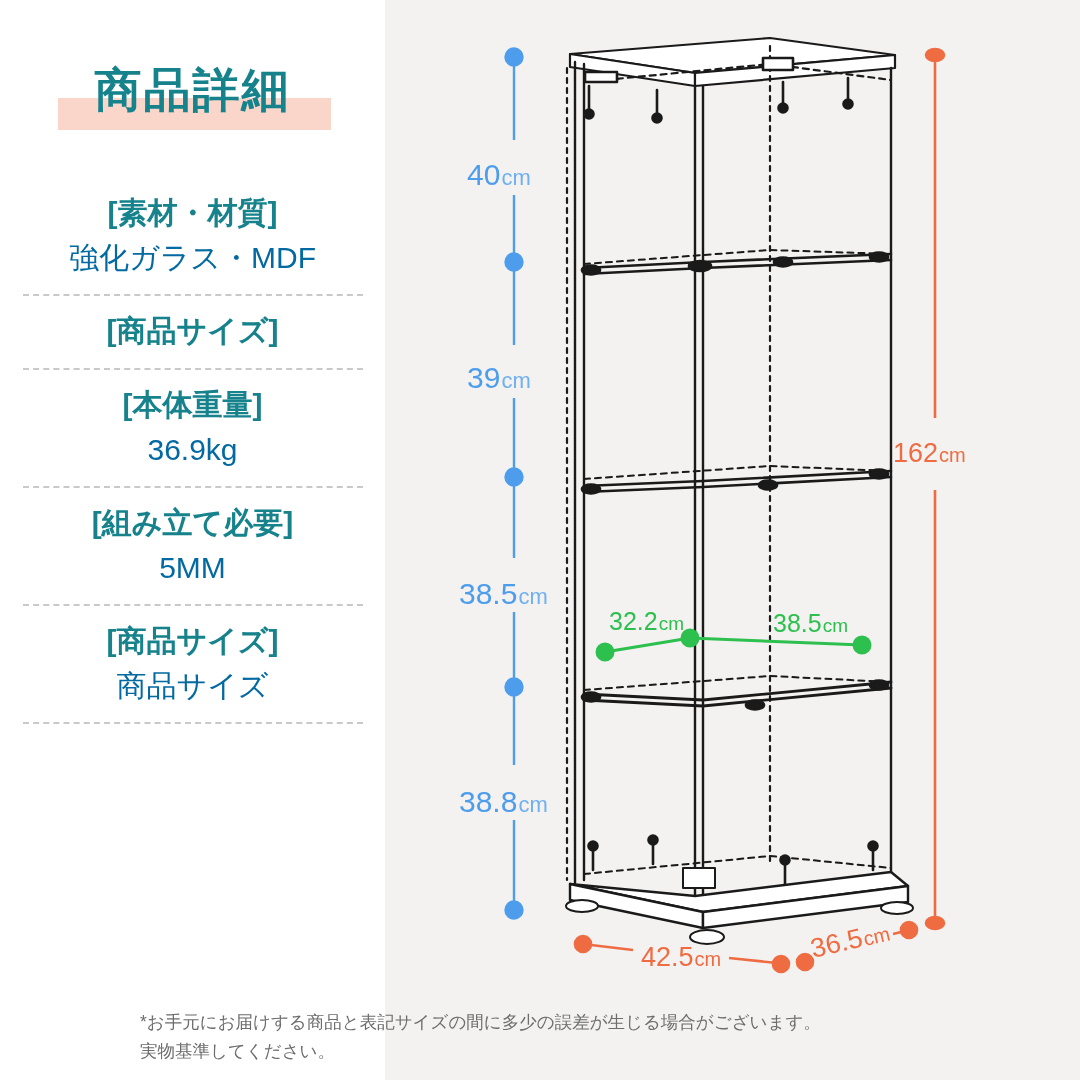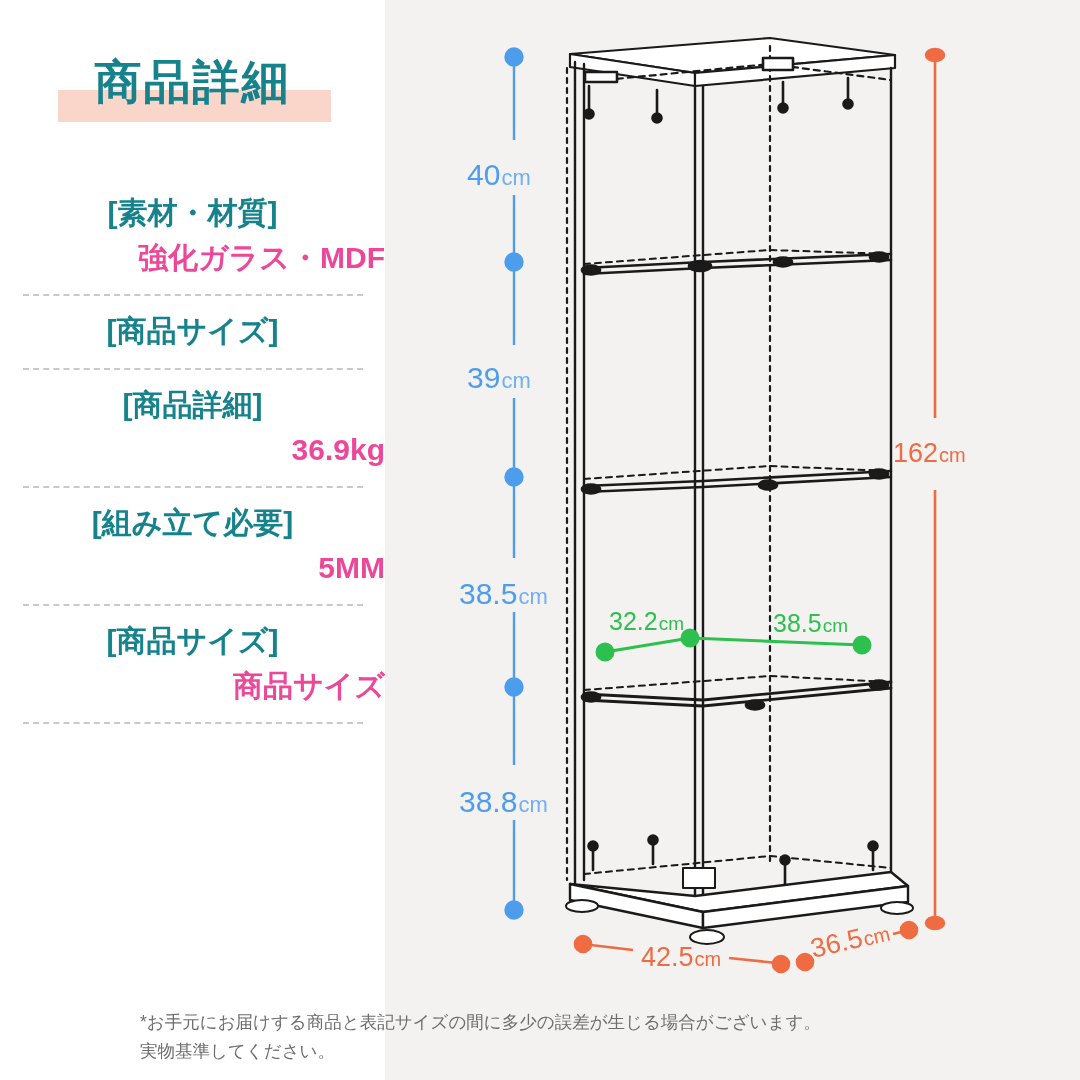"商品詳細" .title-wrap { top: 52px -> 60px }
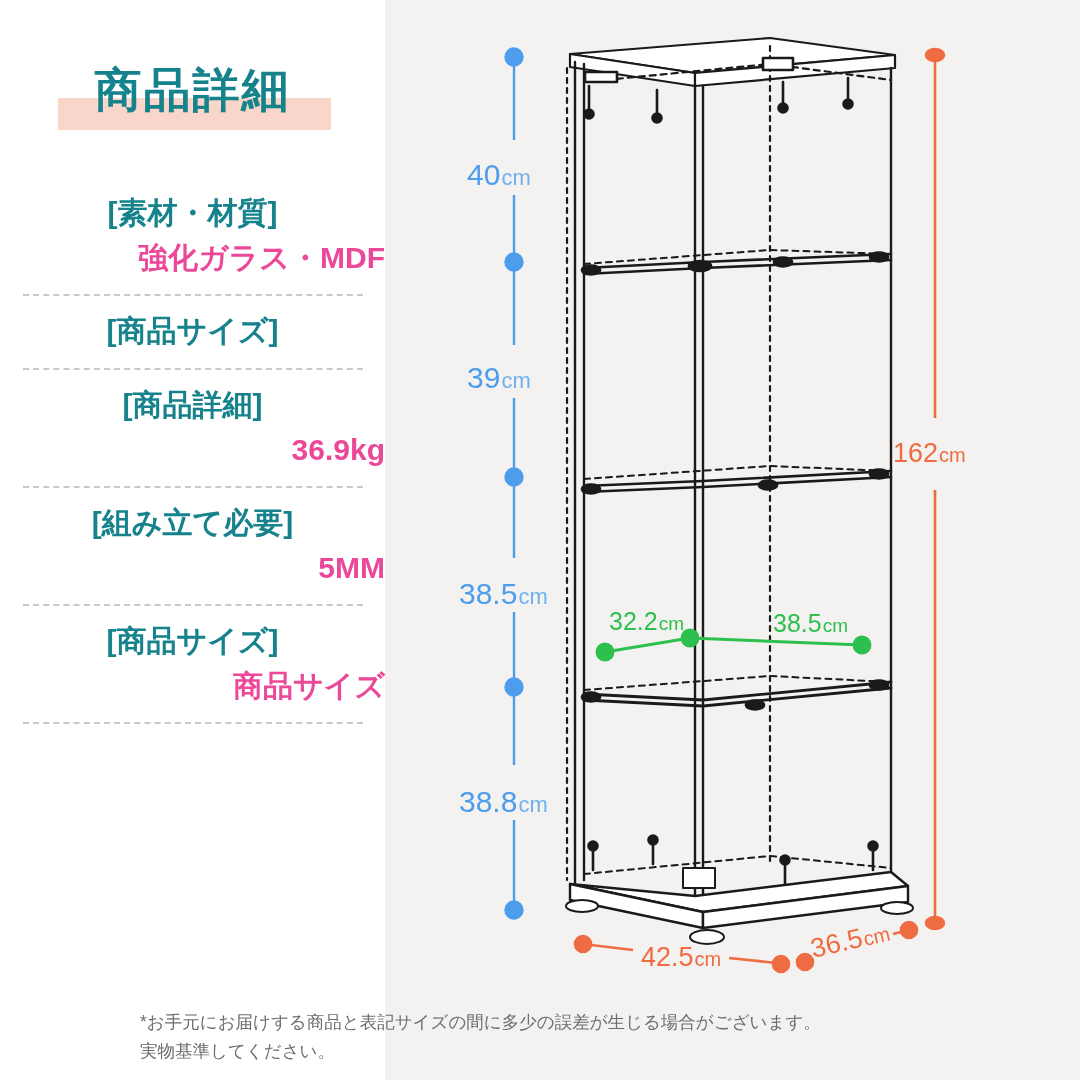"強化ガラス・MDF" .spec-value { color: #ec4899 -> #0369a1; font-weight: bold -> normal; text-align: right -> none }
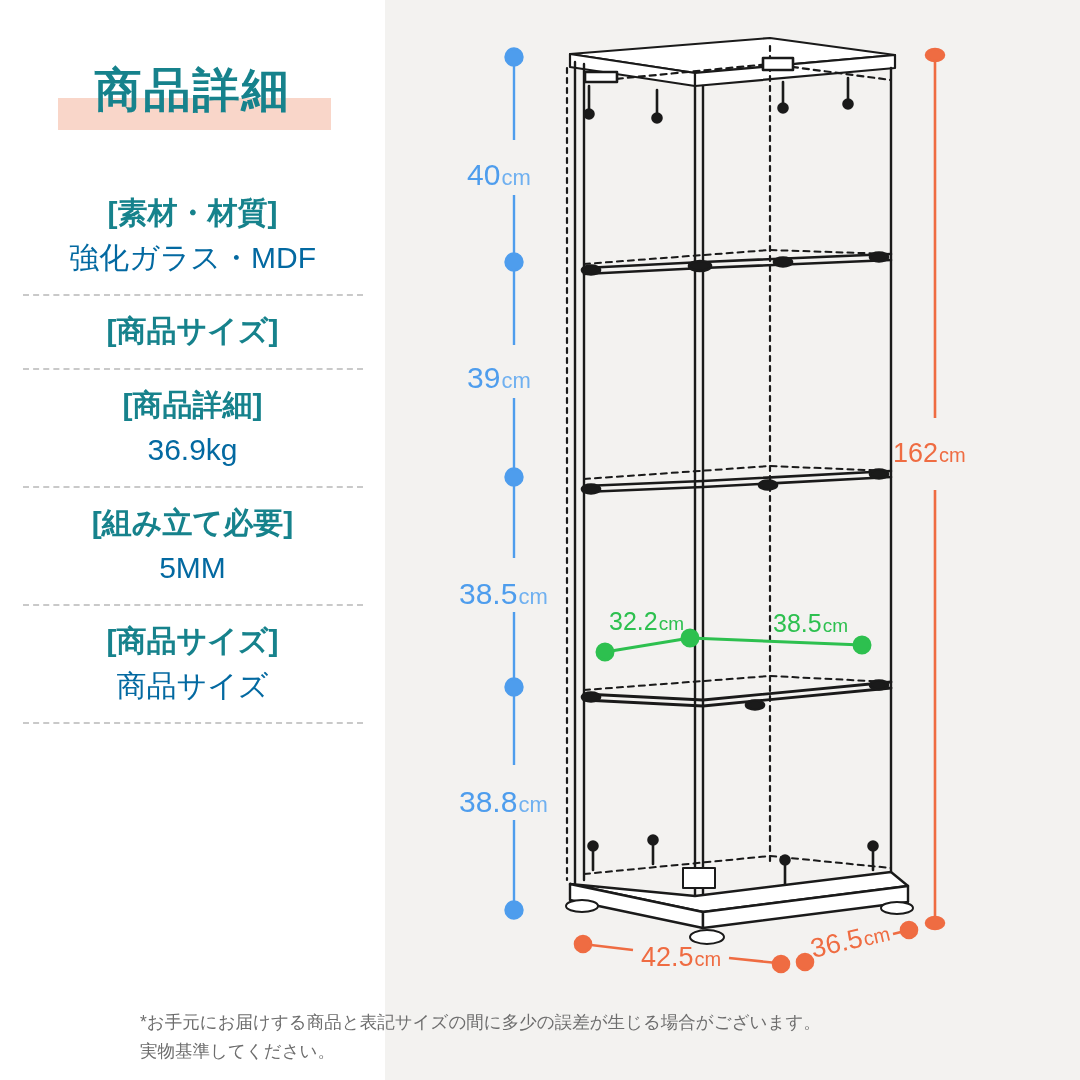"[商品詳細]" div.spec-label { text: 商品詳細 -> 本体重量 }
